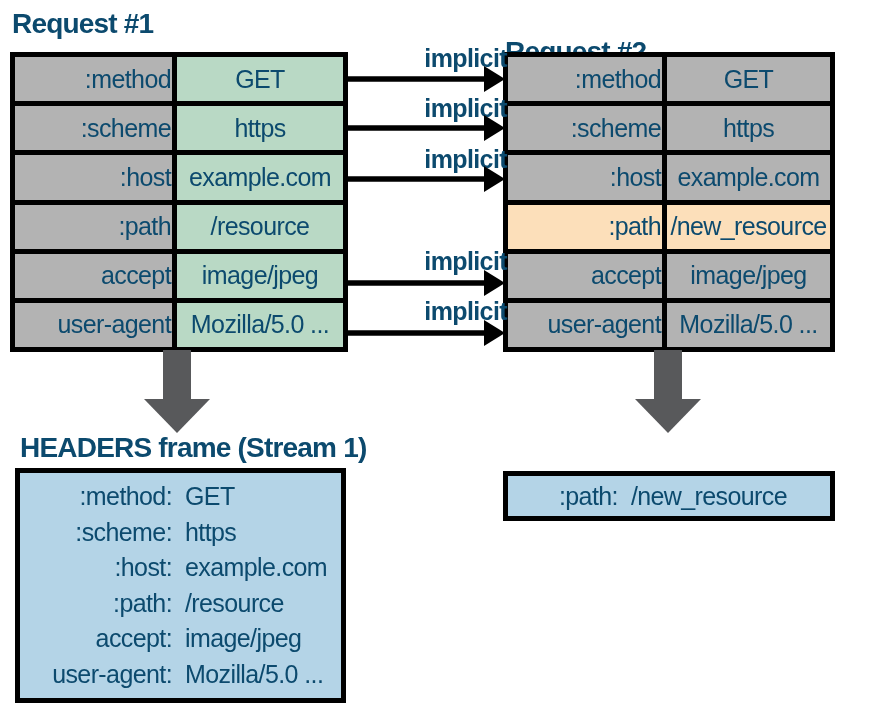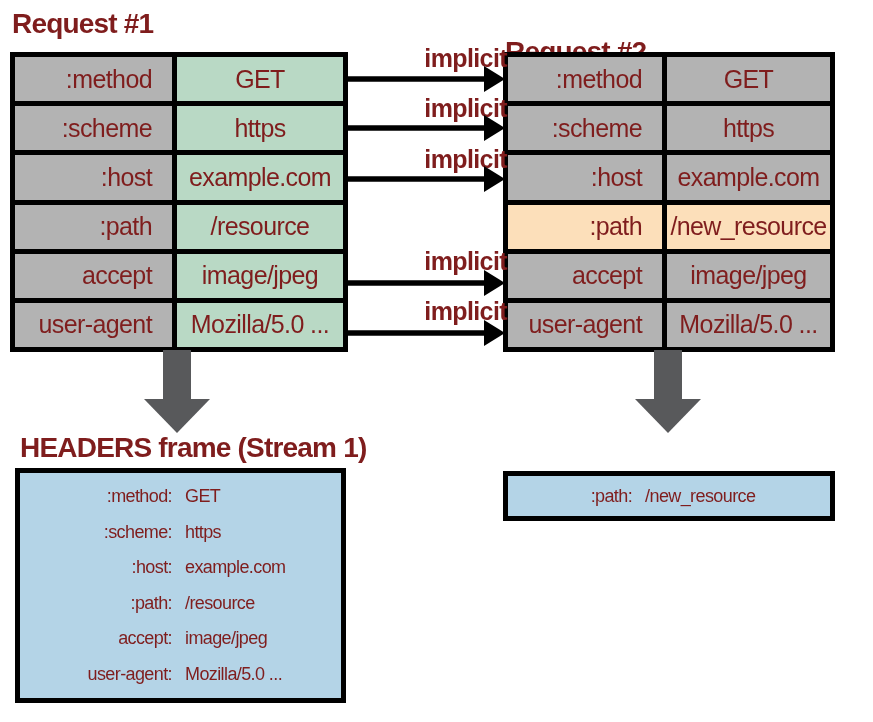"Request #1" #canvas { color: #7f1d1d -> #0c4a6e }
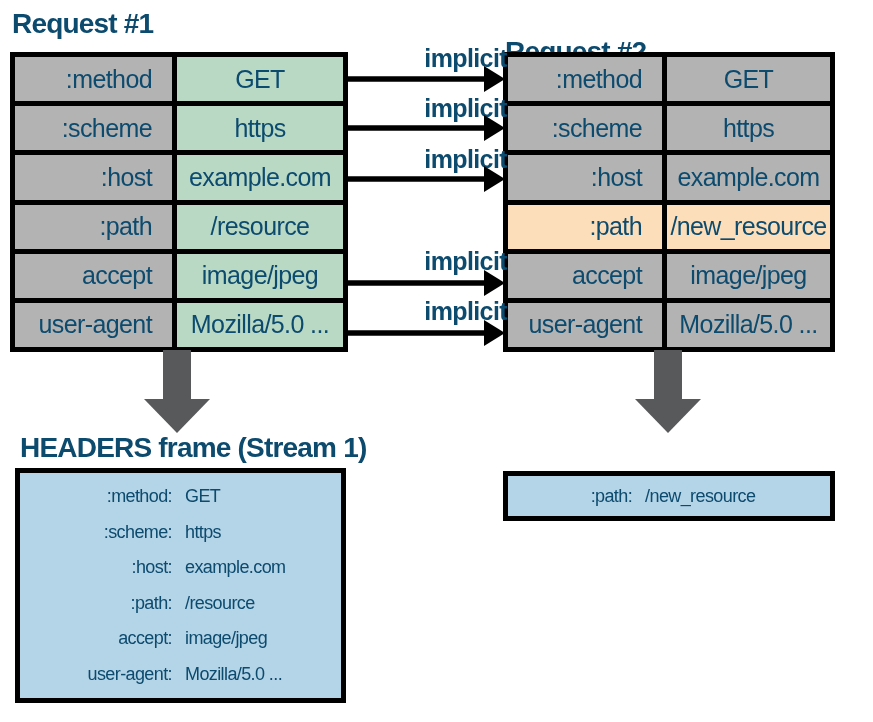":method" .cell.name { padding-right: 20px -> 1px }
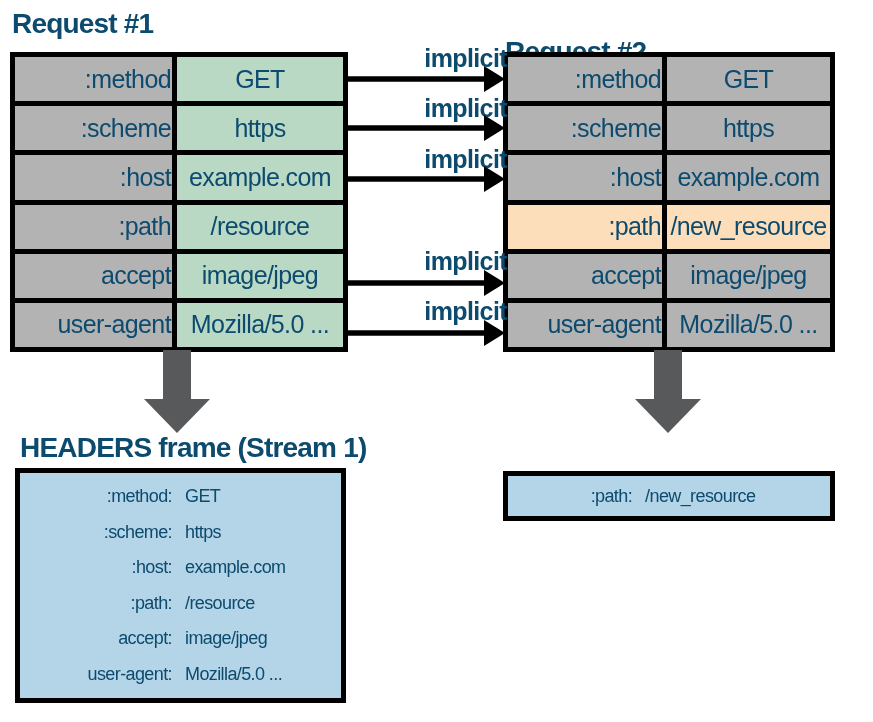":method:" .fcell { font-size: 18px -> 25px }
